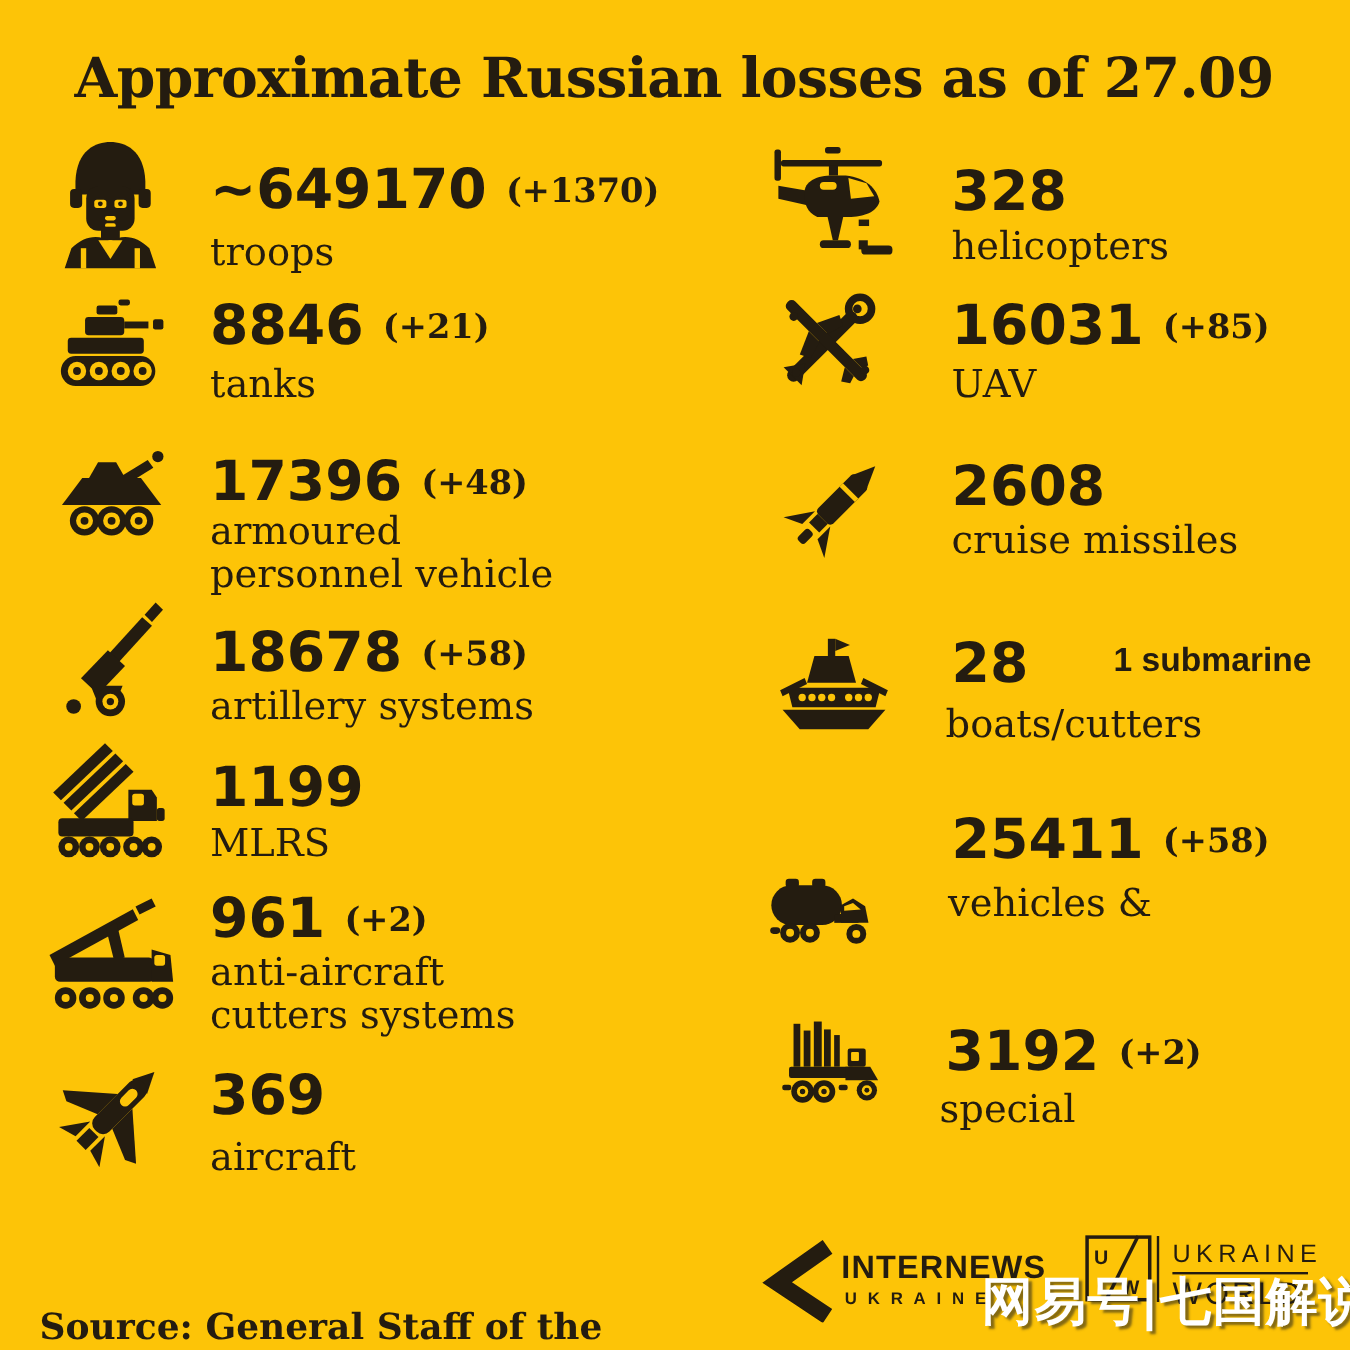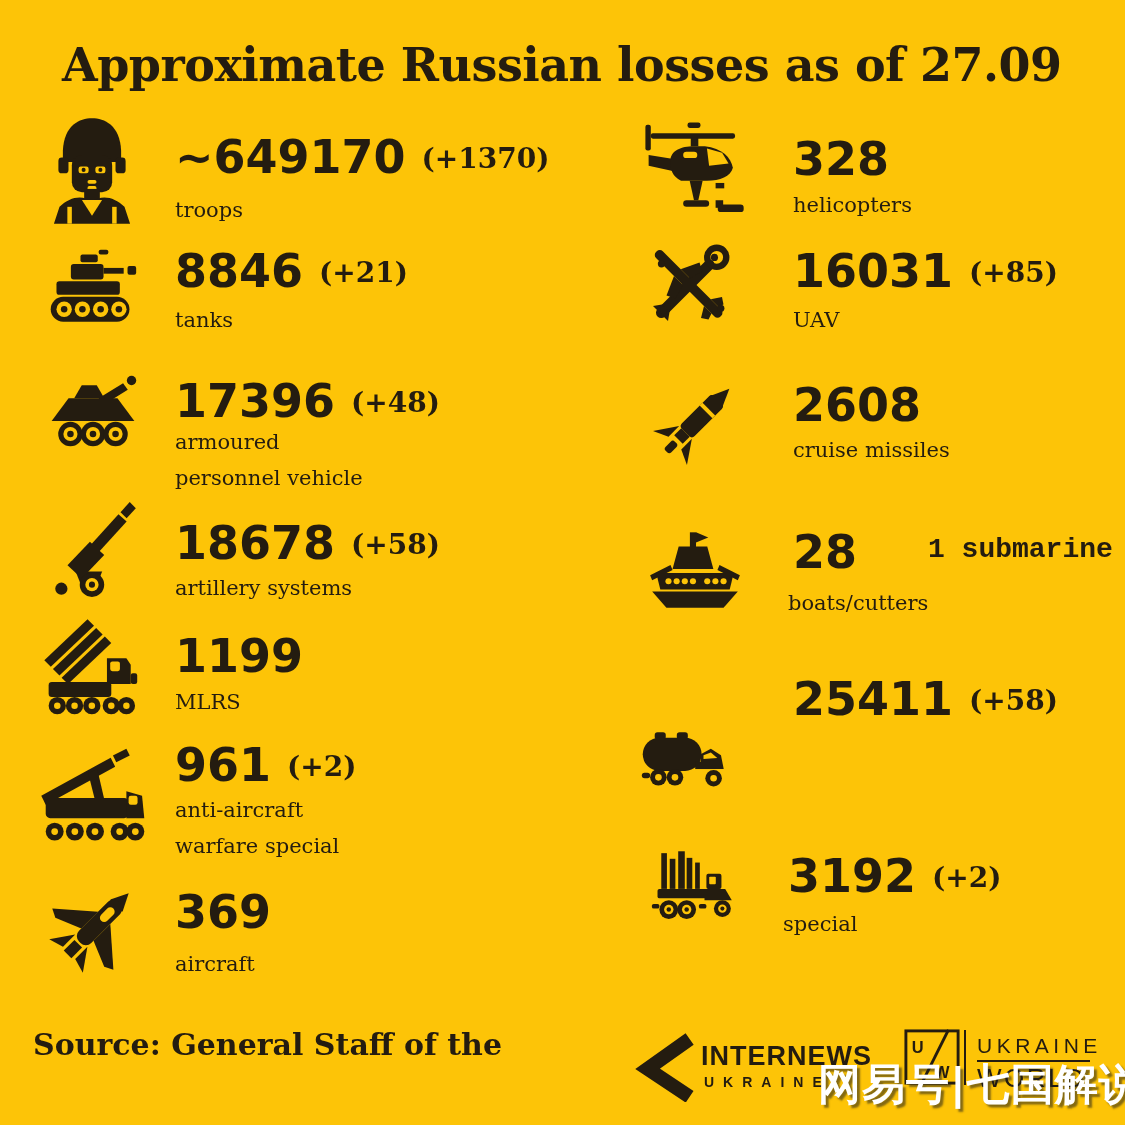"troops" .lbl { font-size: 21px -> 32px }
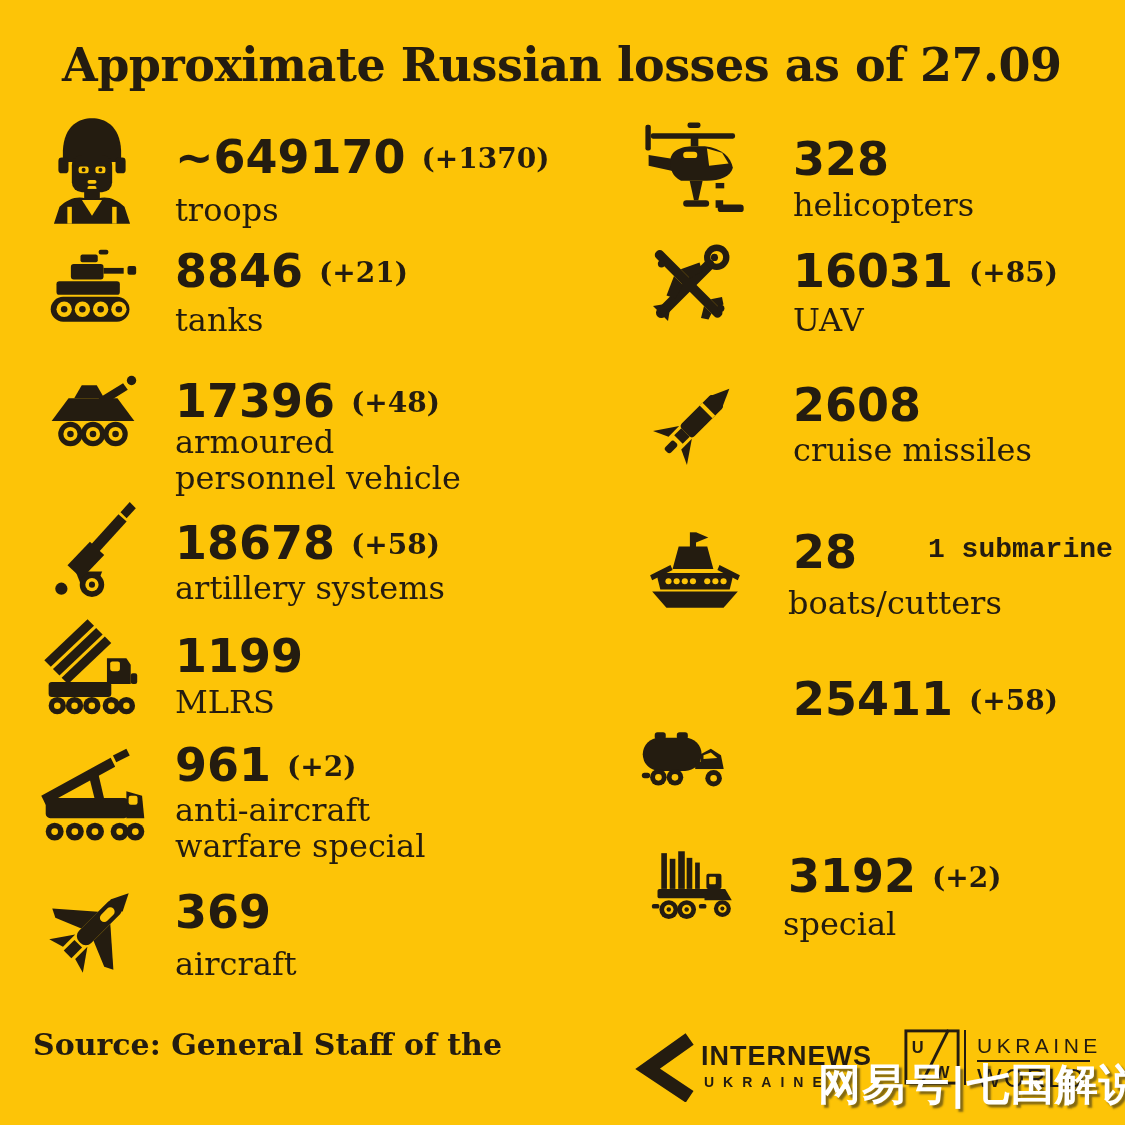"1 submarine" .note { font-family: Liberation Mono, monospace -> Liberation Sans, sans-serif }
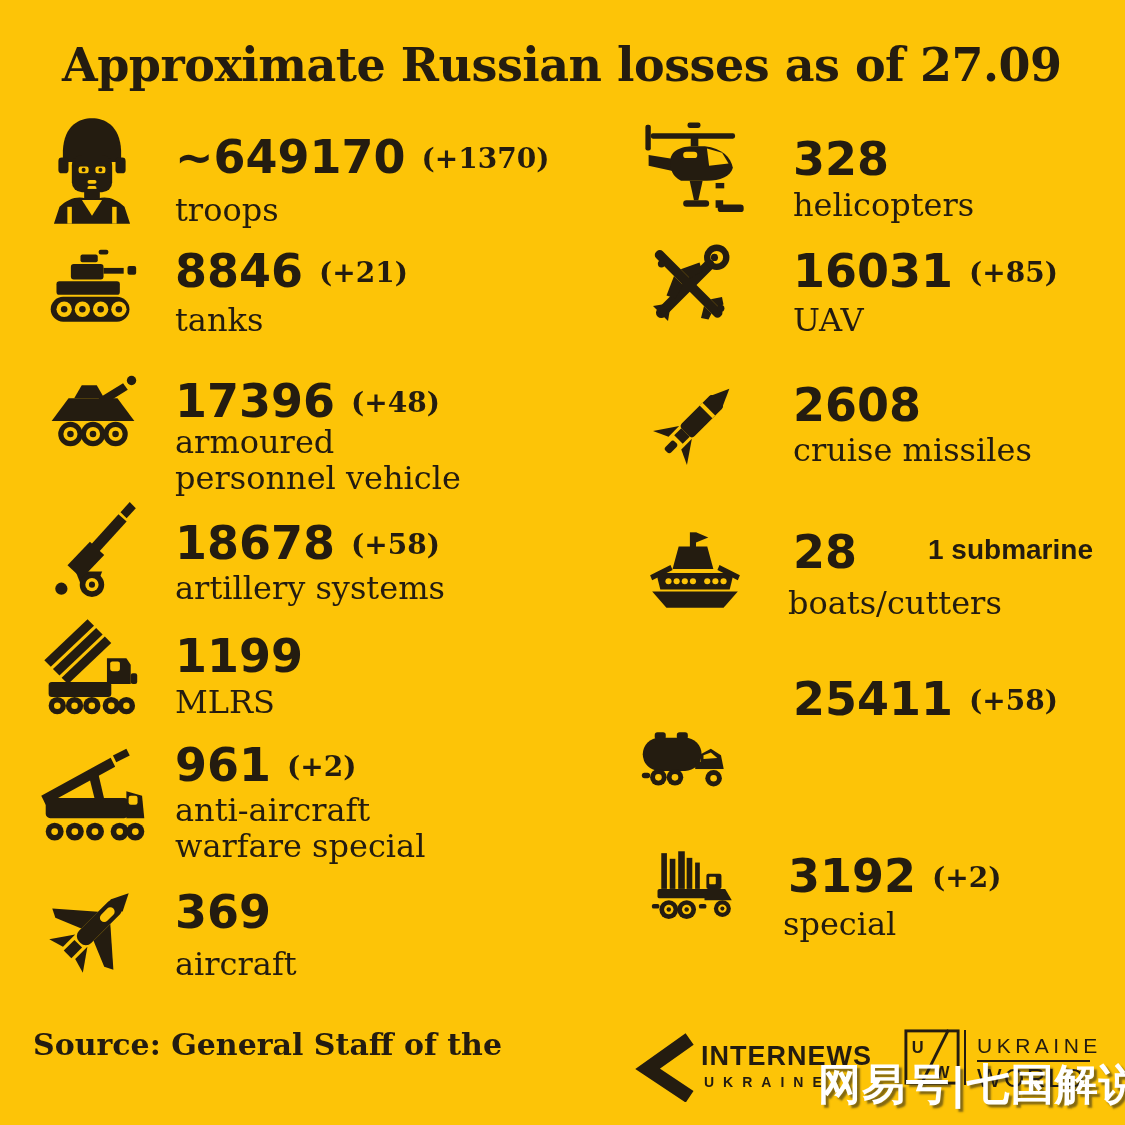"vehicles &" div { html: none -> <div>vehicles &amp;</div> }
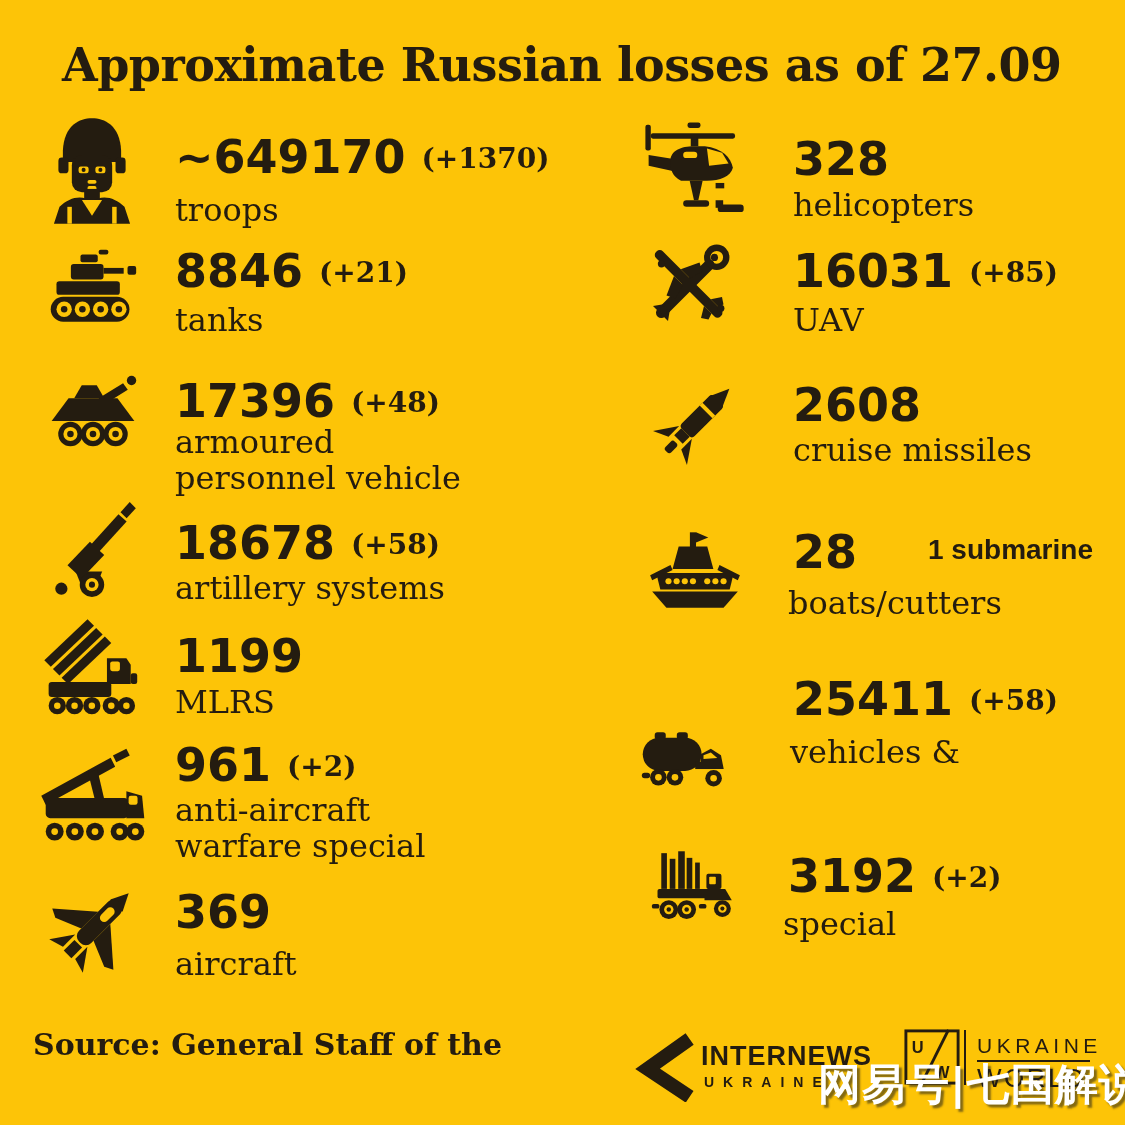"warfare special" div { text: warfare special -> cutters systems }
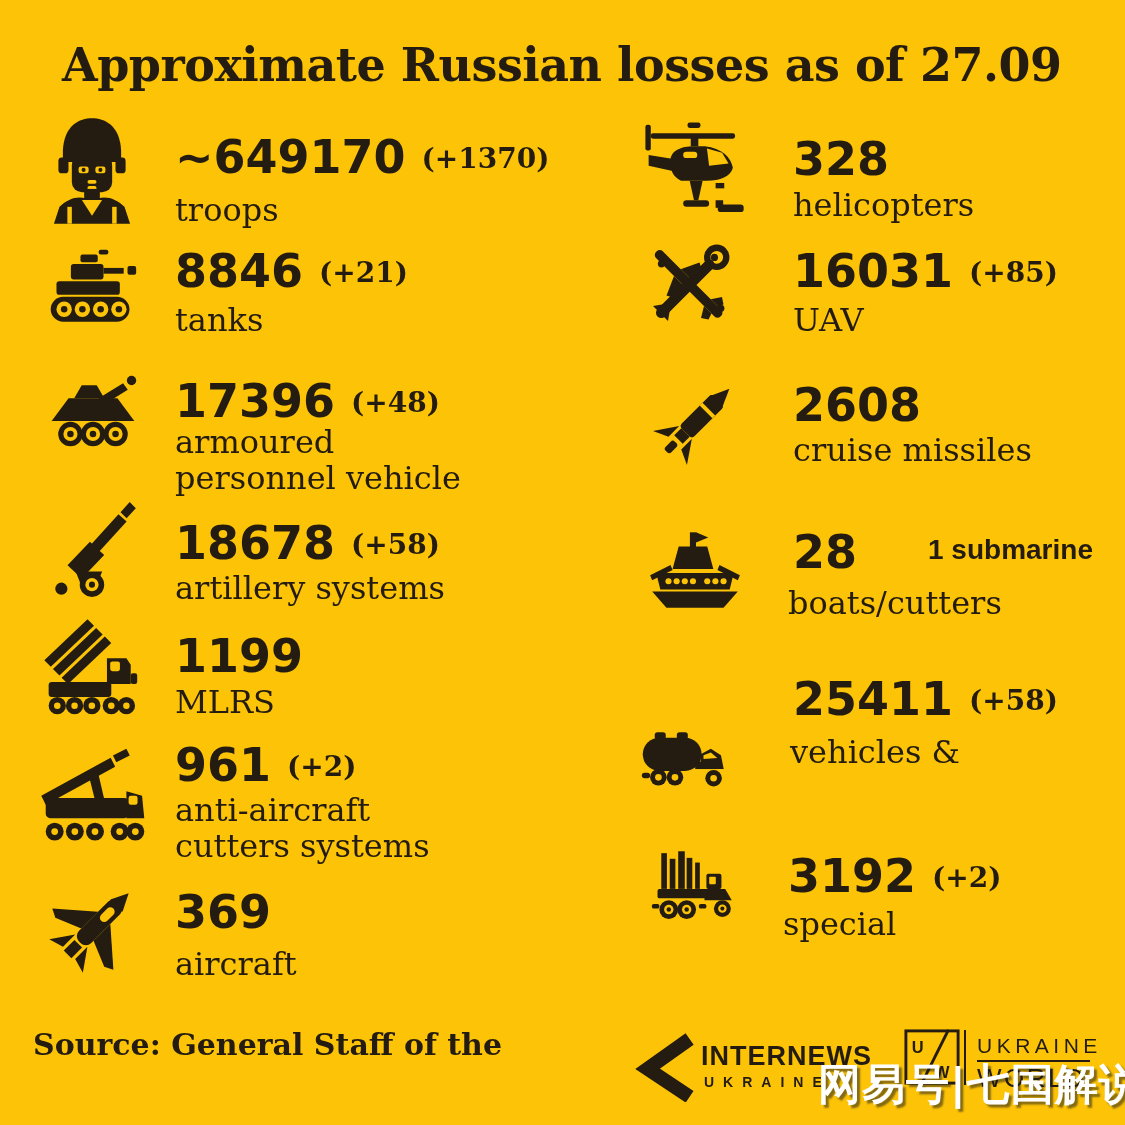"Source: General Staff of the" .source { top: 1026px -> 1088px }
